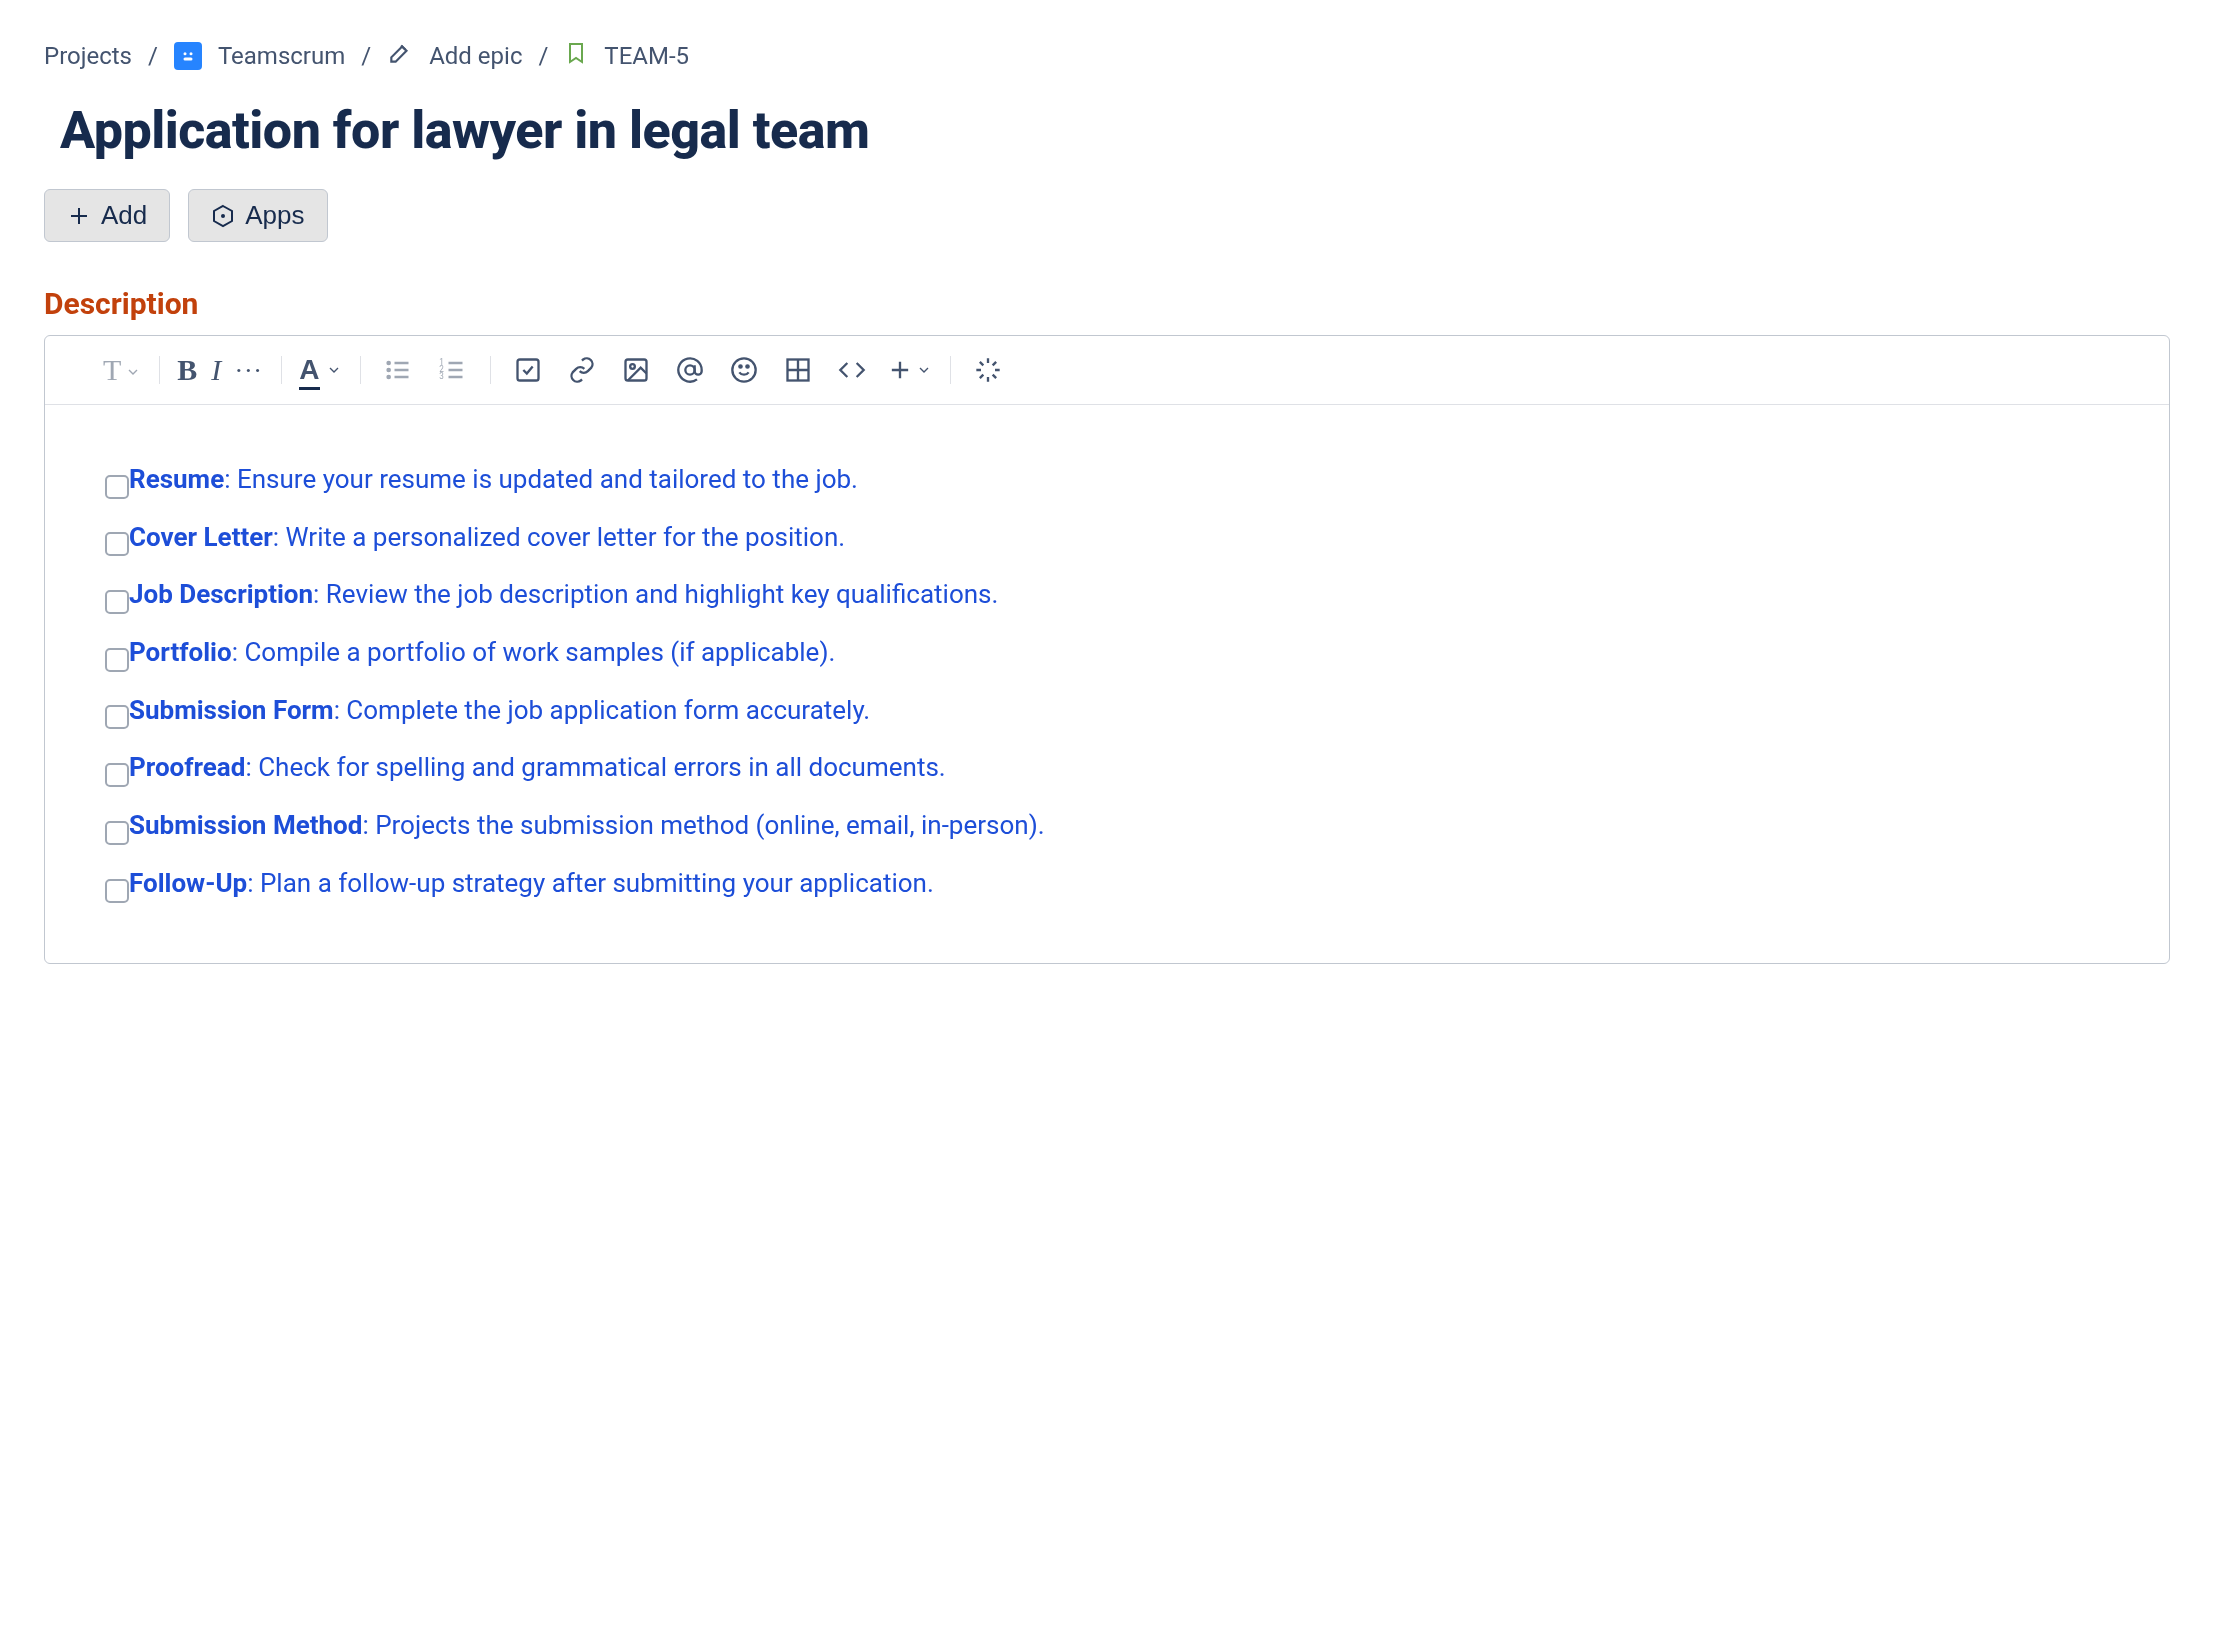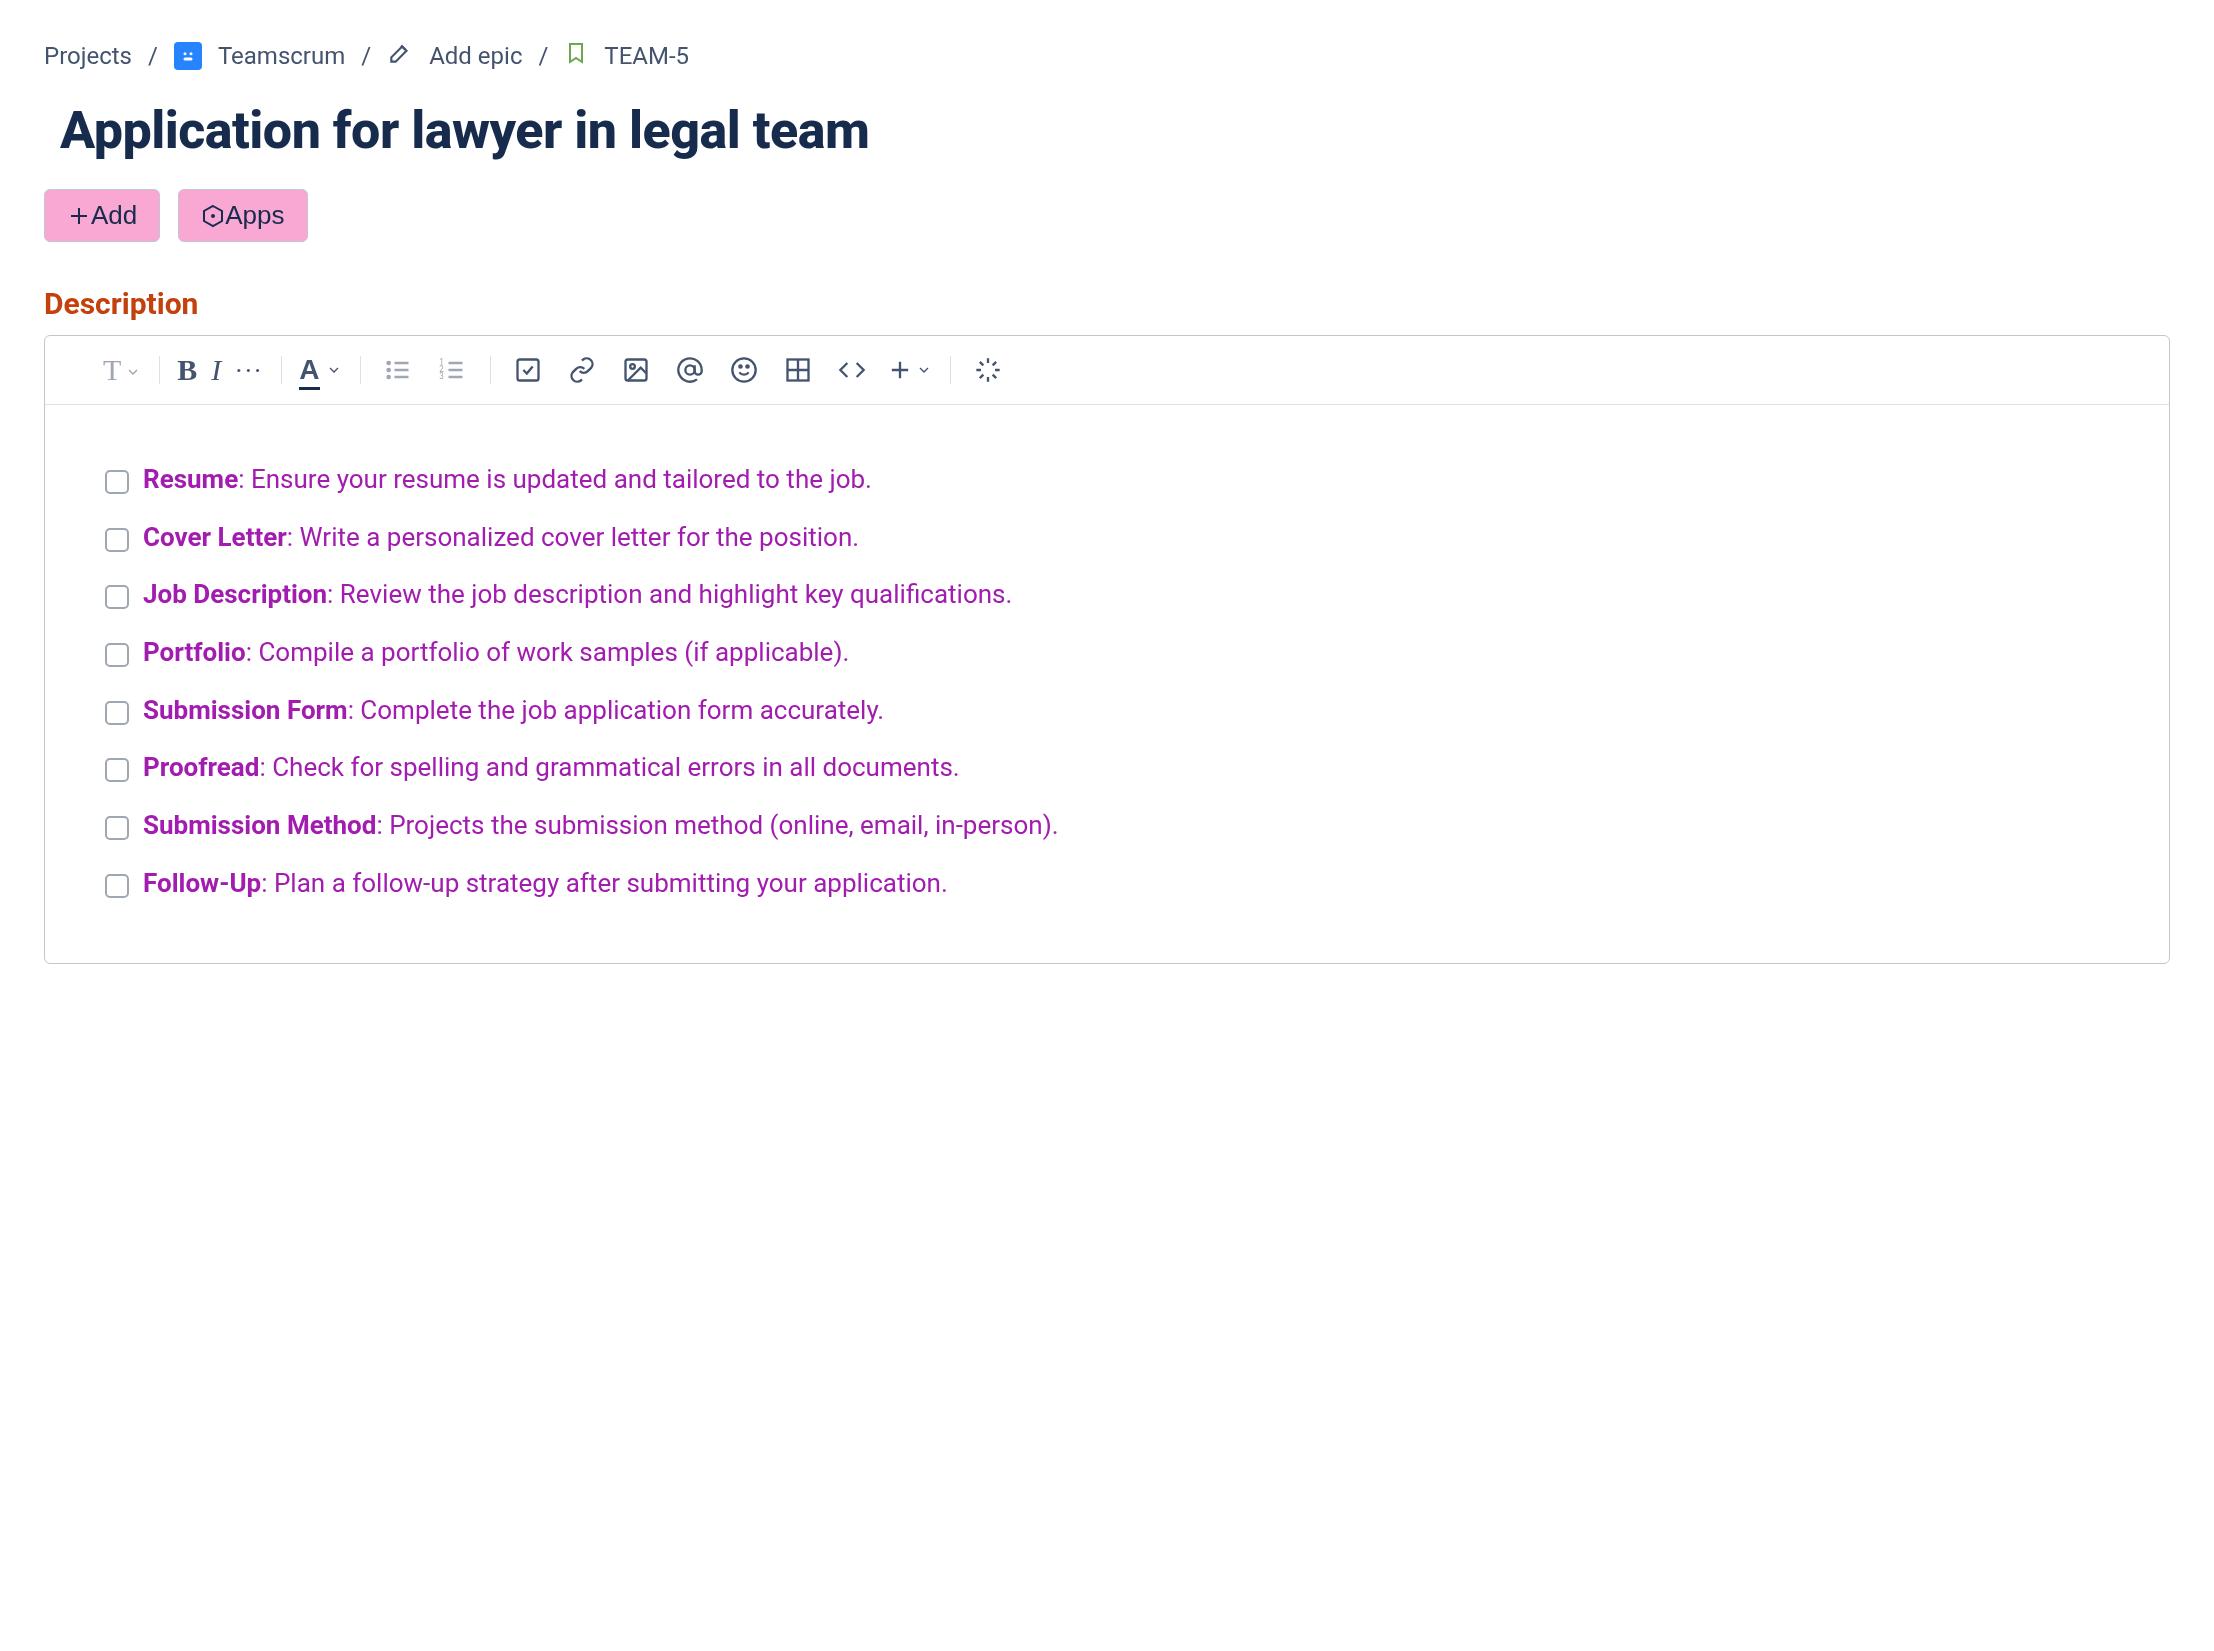"Add" .btn { background: #f9a8d4 -> #e5e5e5; gap: none -> 10px }
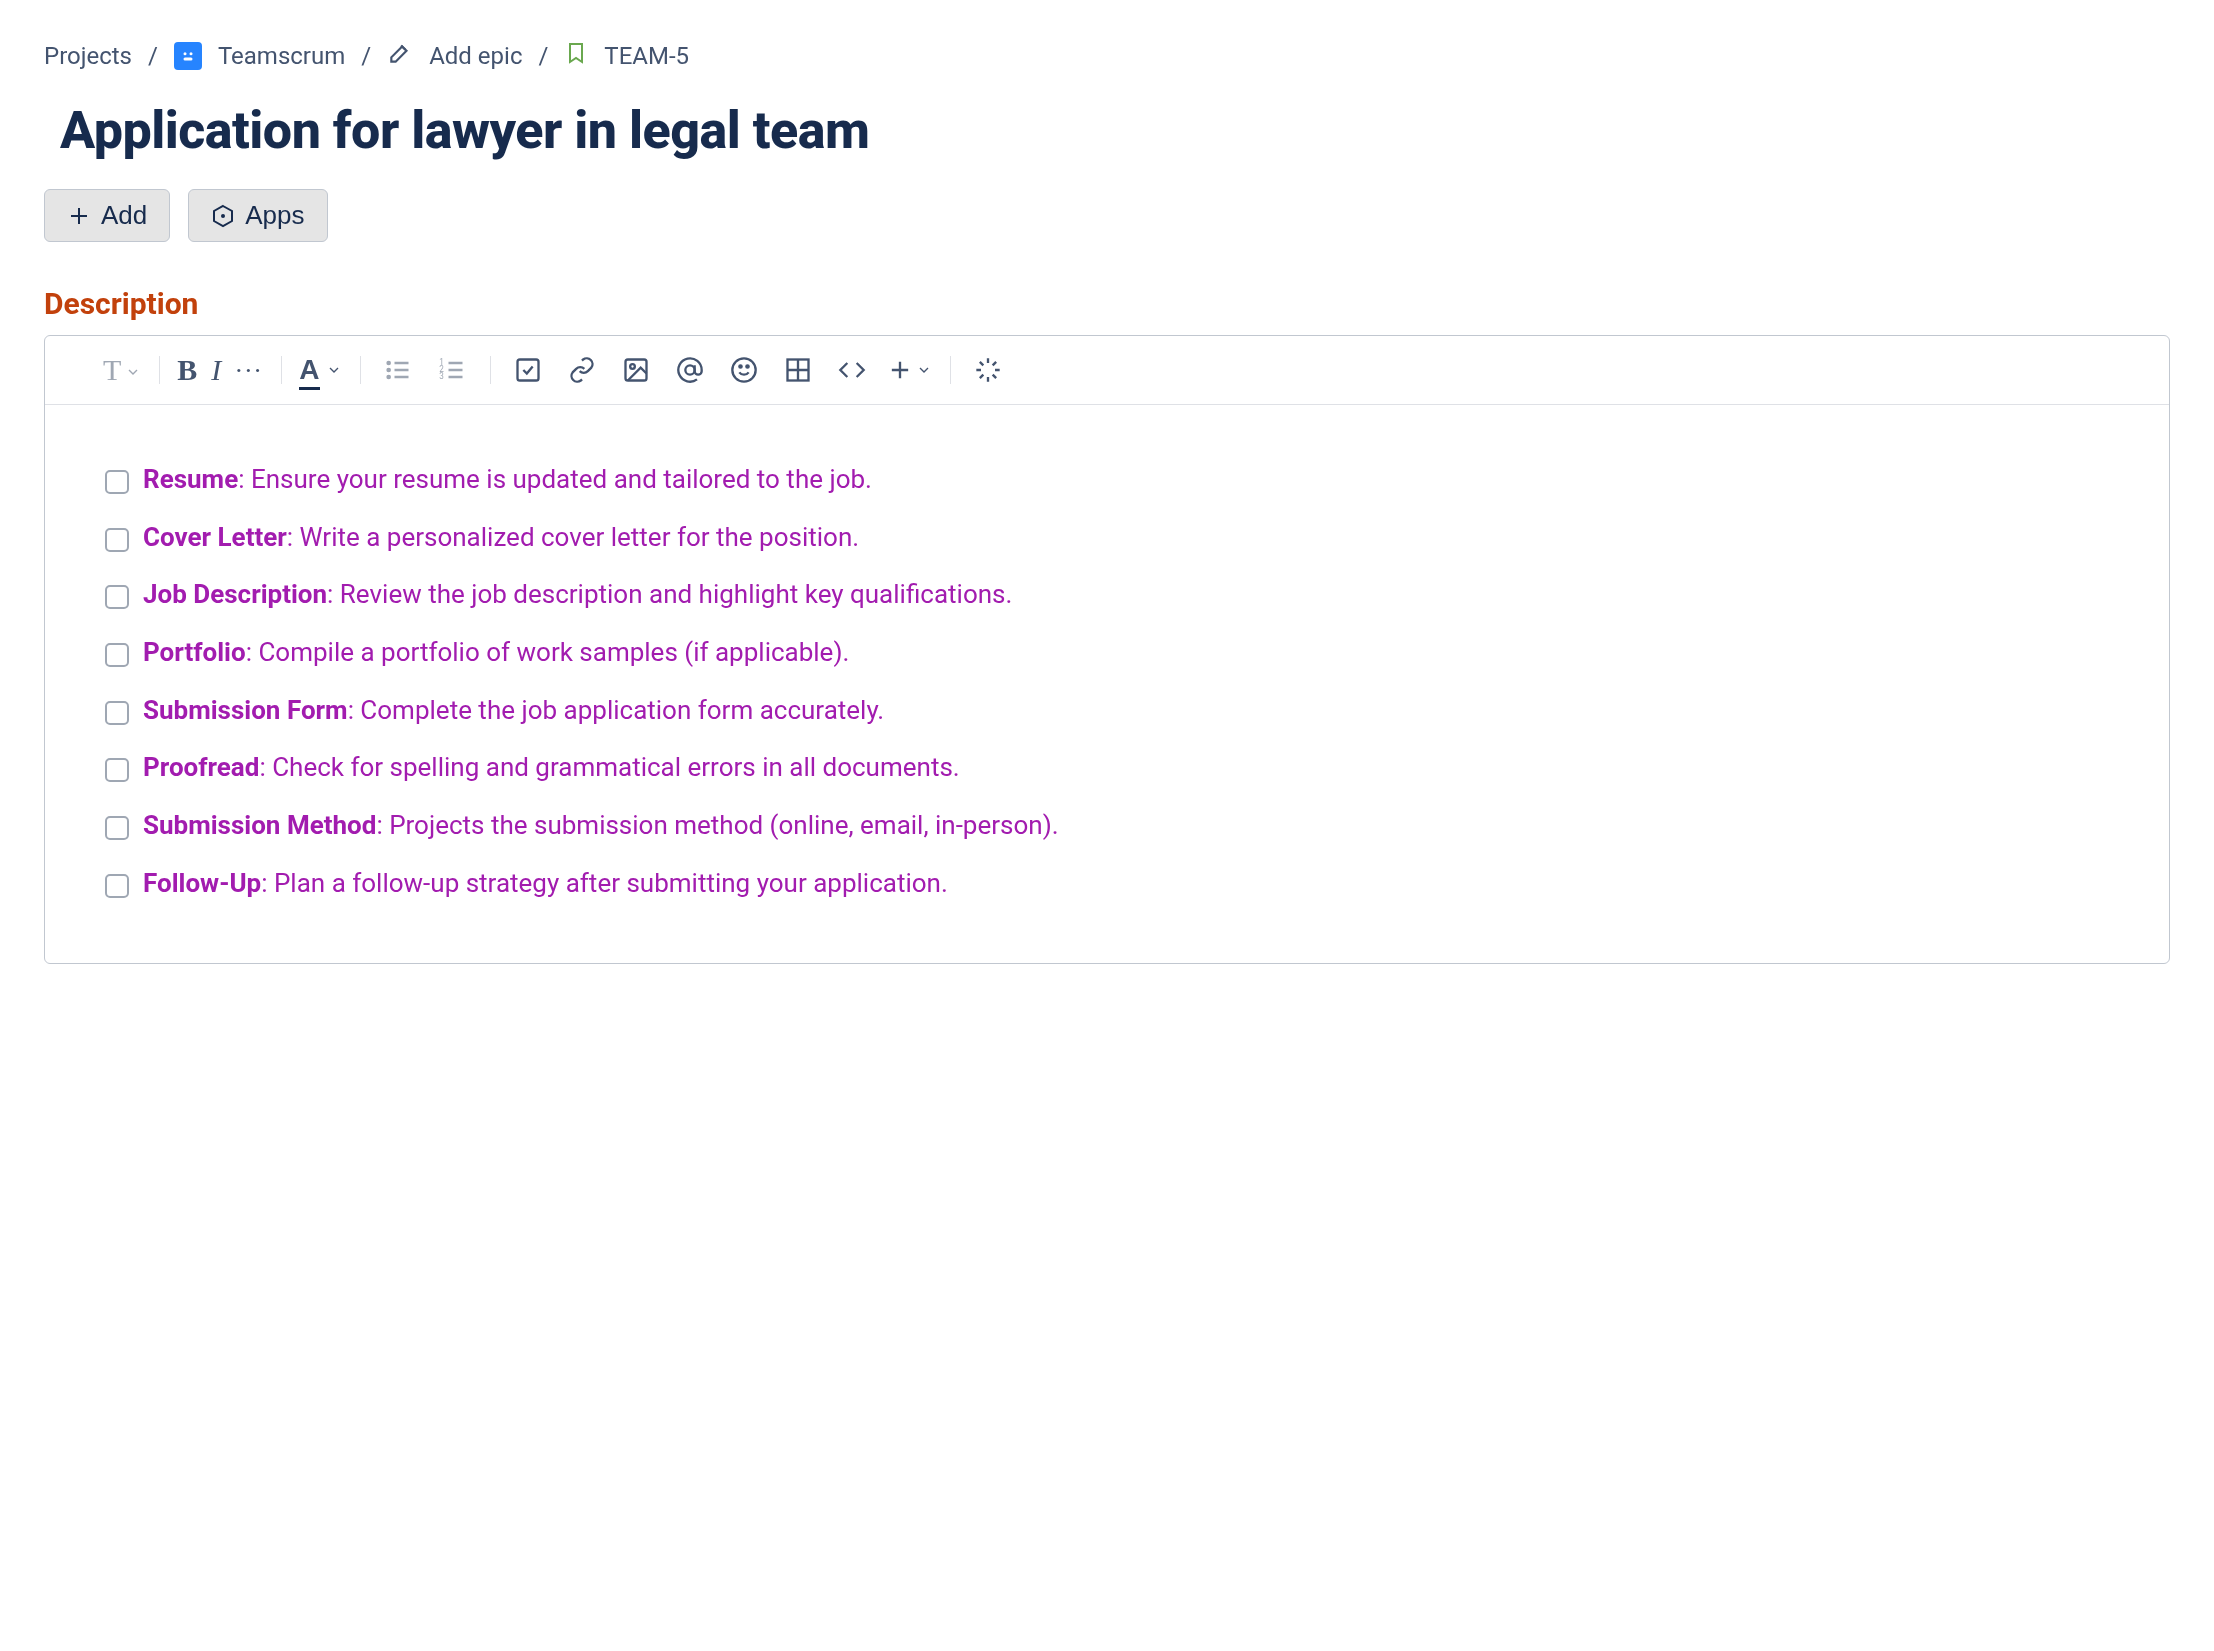"Resume: Ensure your resume is" .checklist li { align-items: center -> flex-end; color: #a21caf -> #1d4ed8; gap: 14px -> none }
